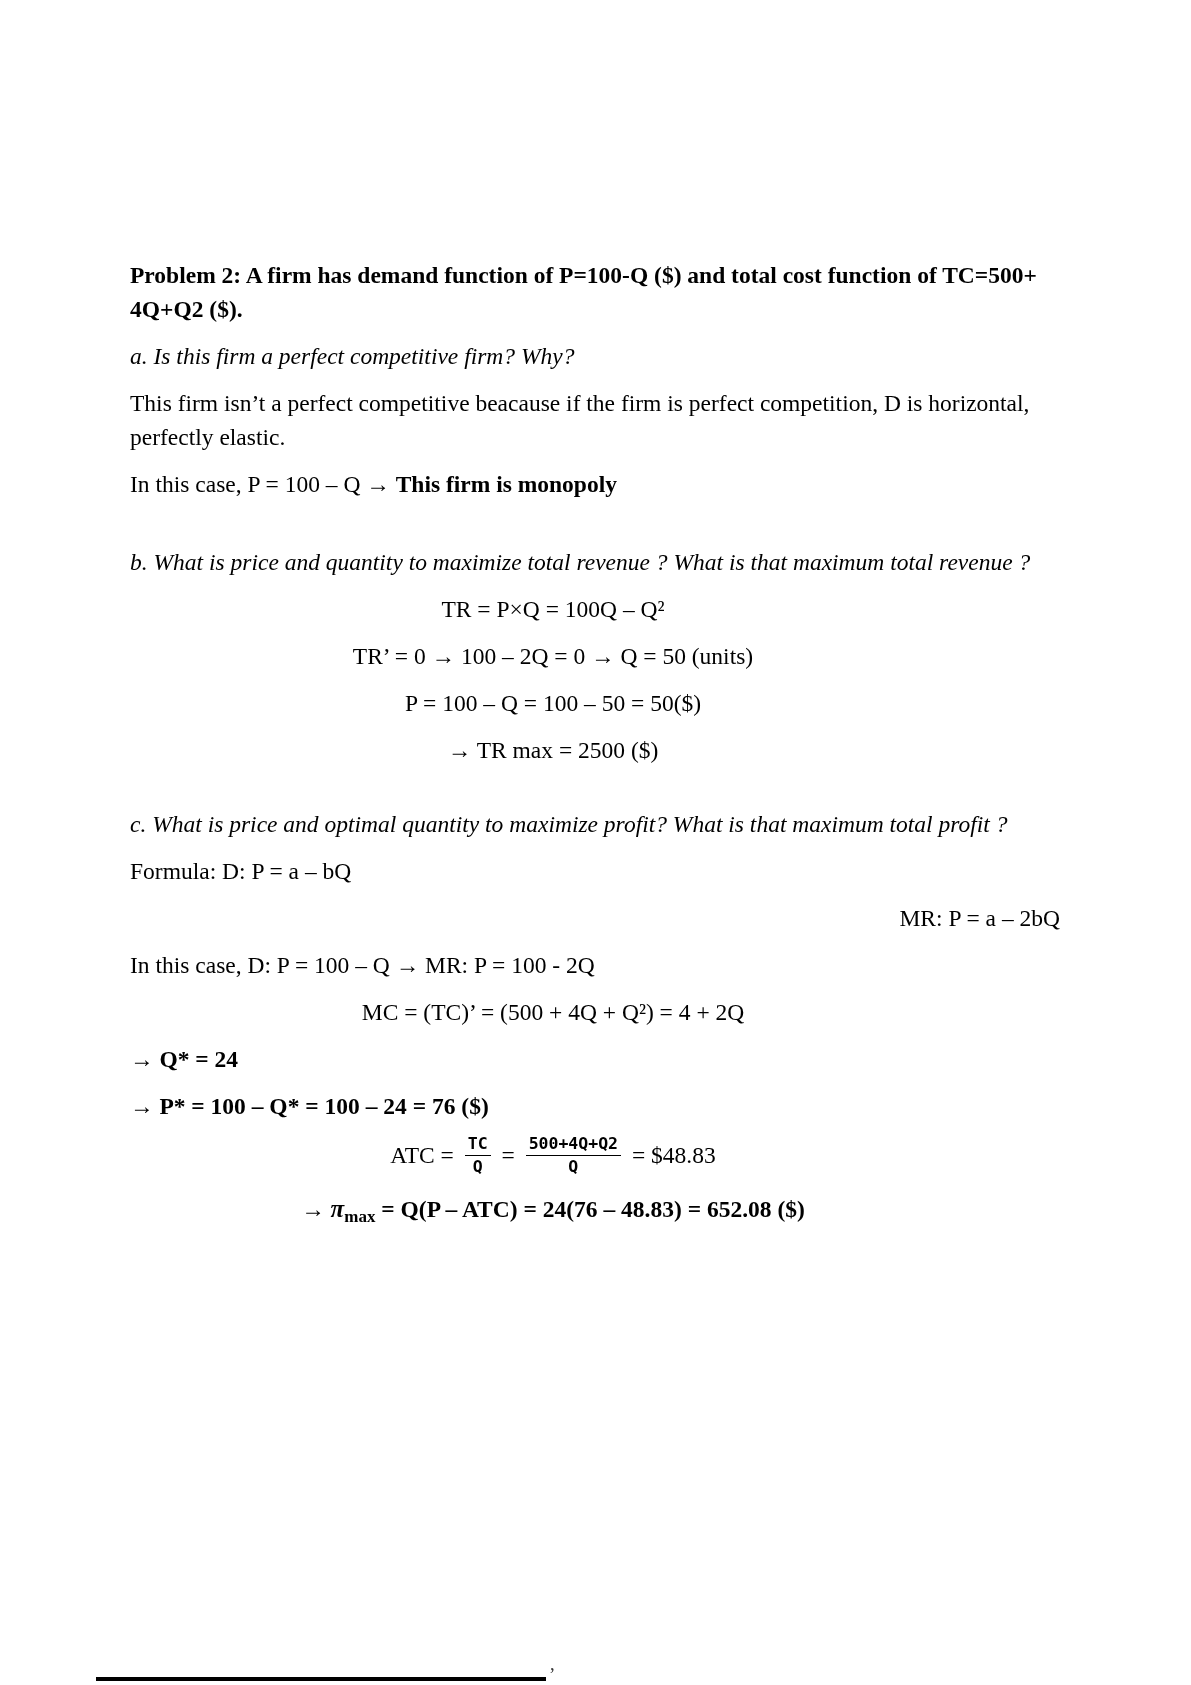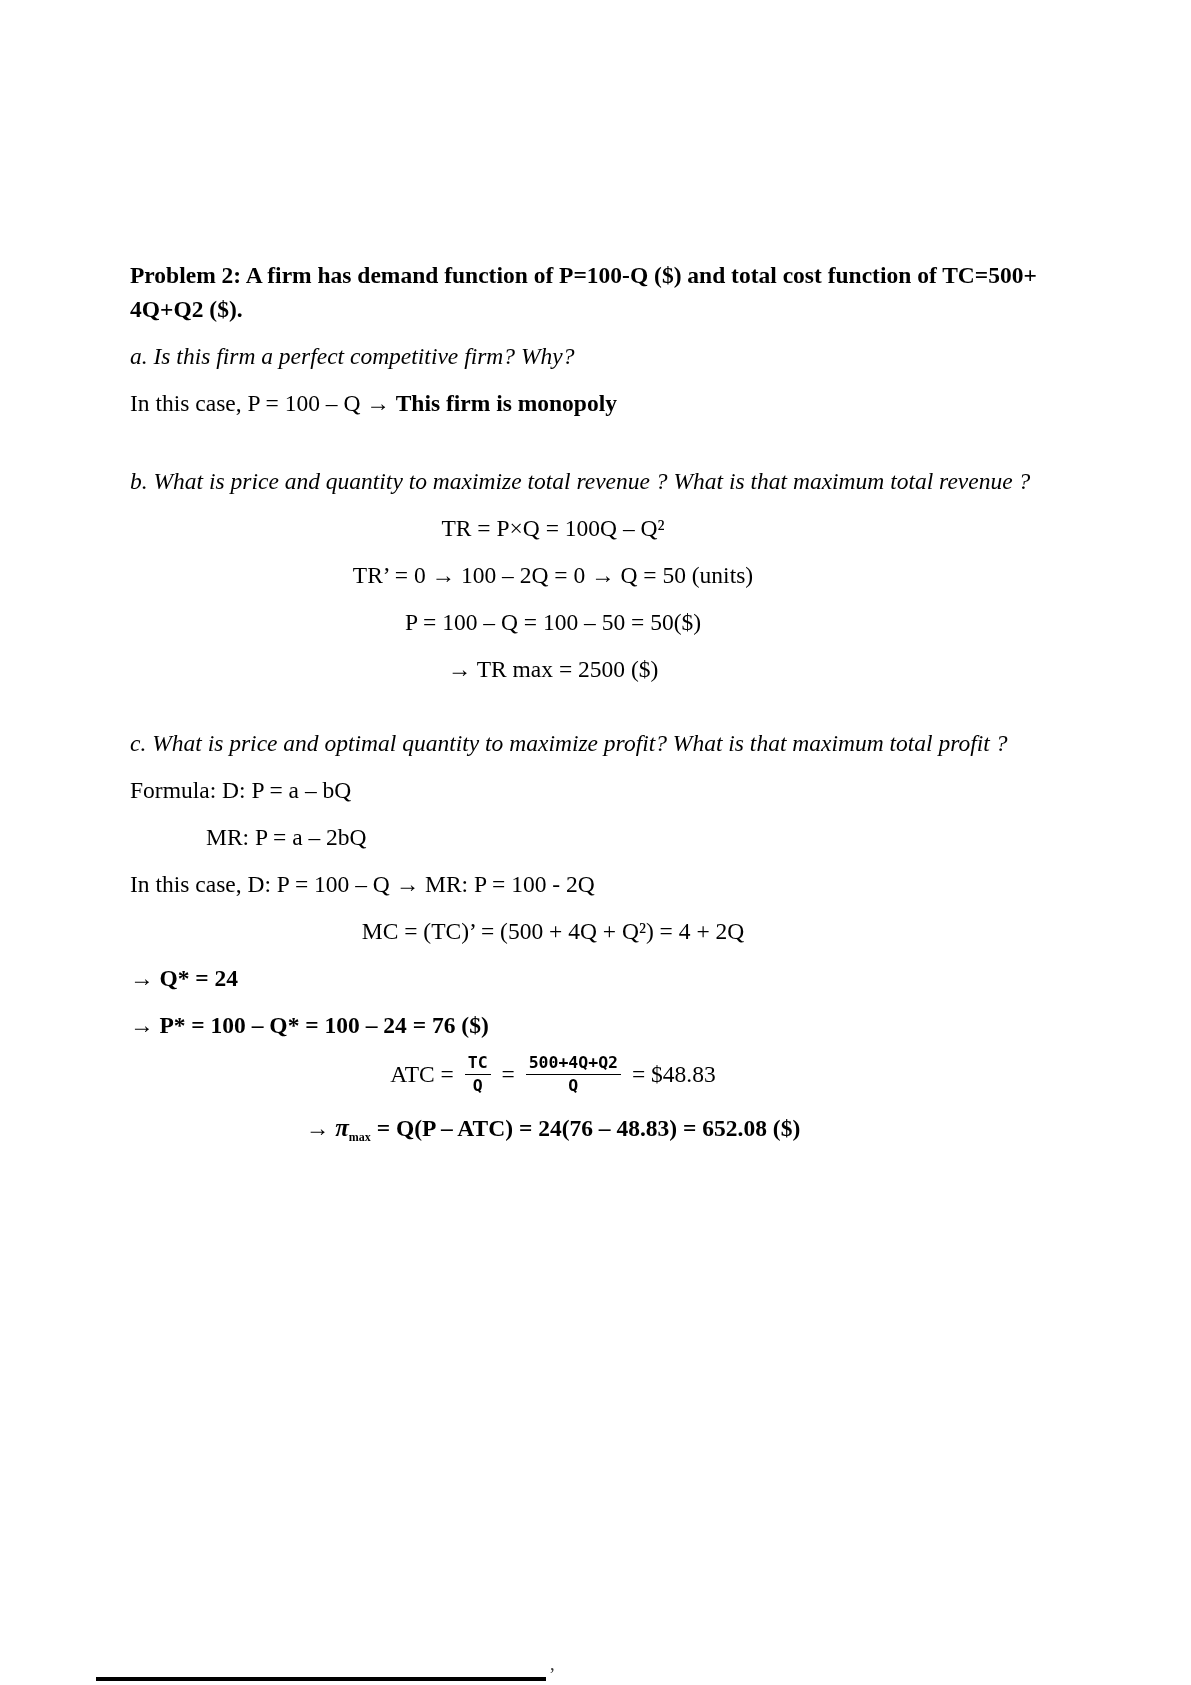"This firm isn’t a perfect" p { html: none -> <p>This firm isn’t a perfect competitive beacause if the firm is perfect competition, D is horizontal, perfectly elastic.</p> }
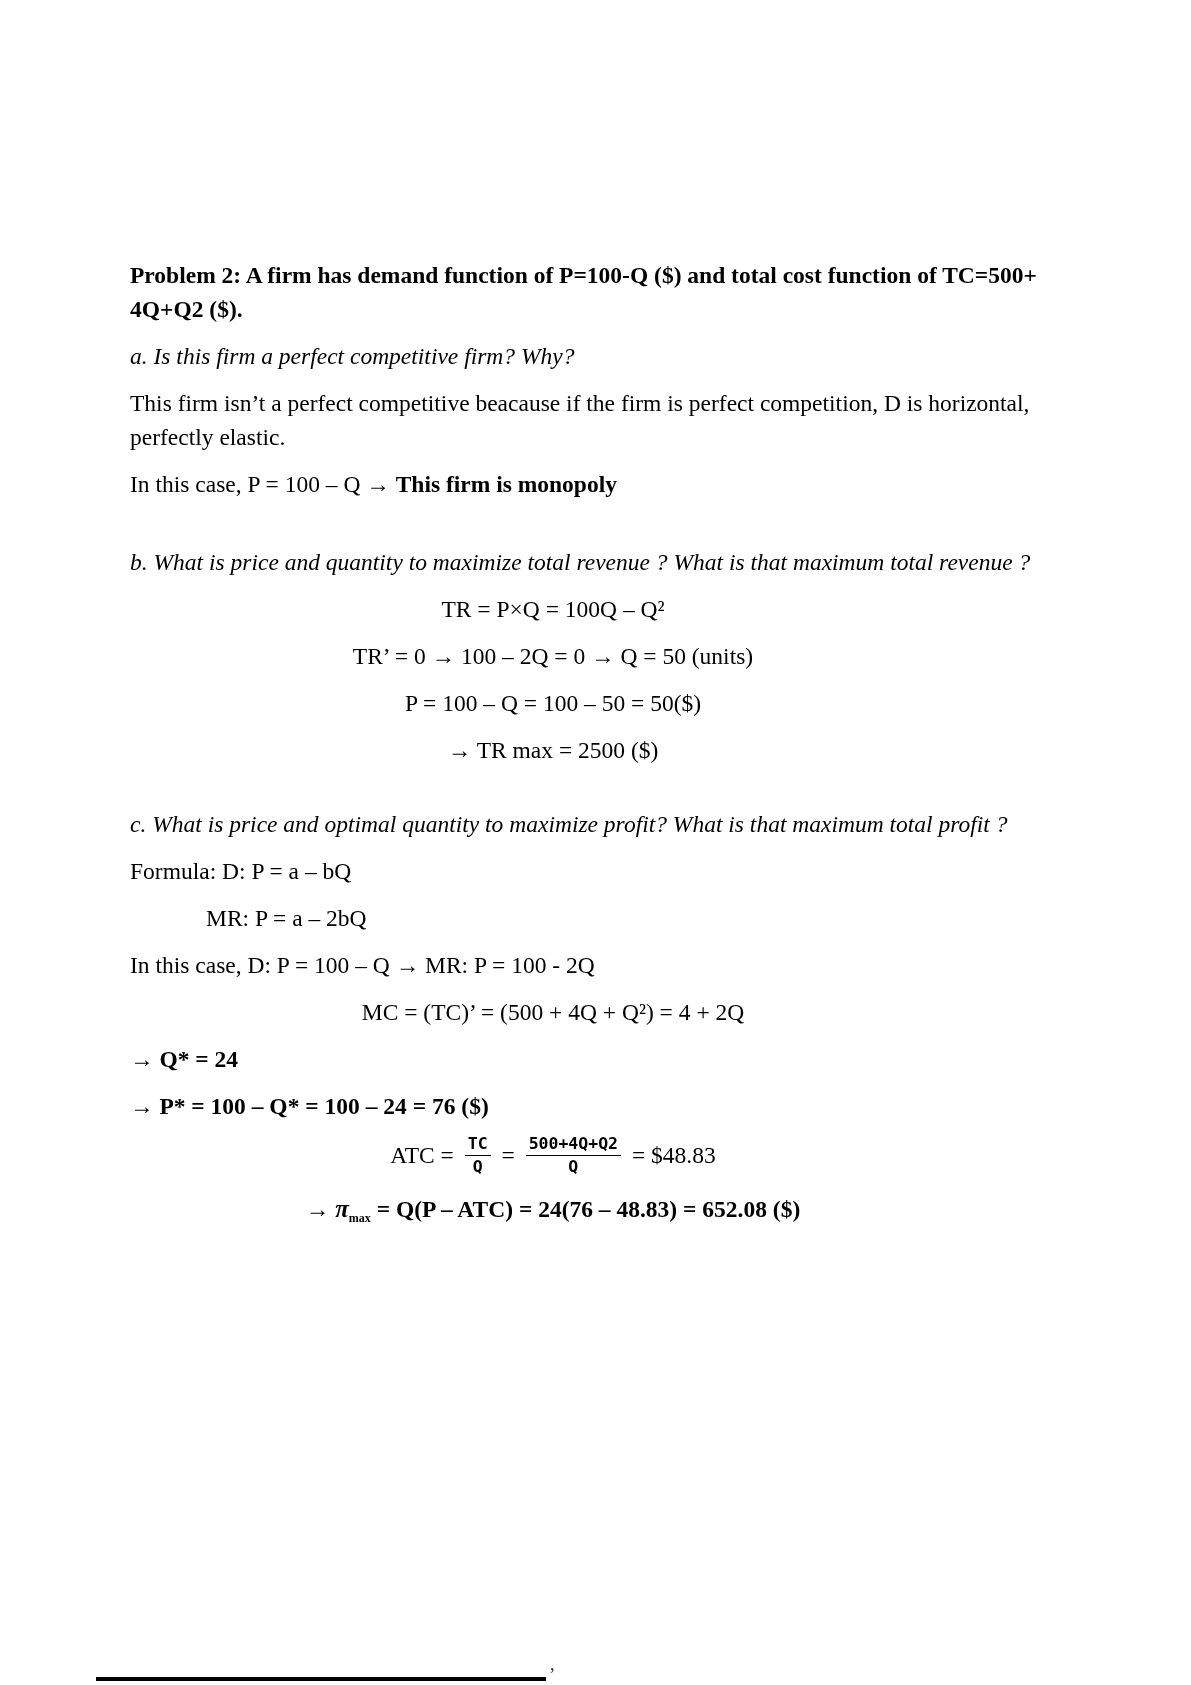"MR: P = a –" .indent { text-align: none -> right }
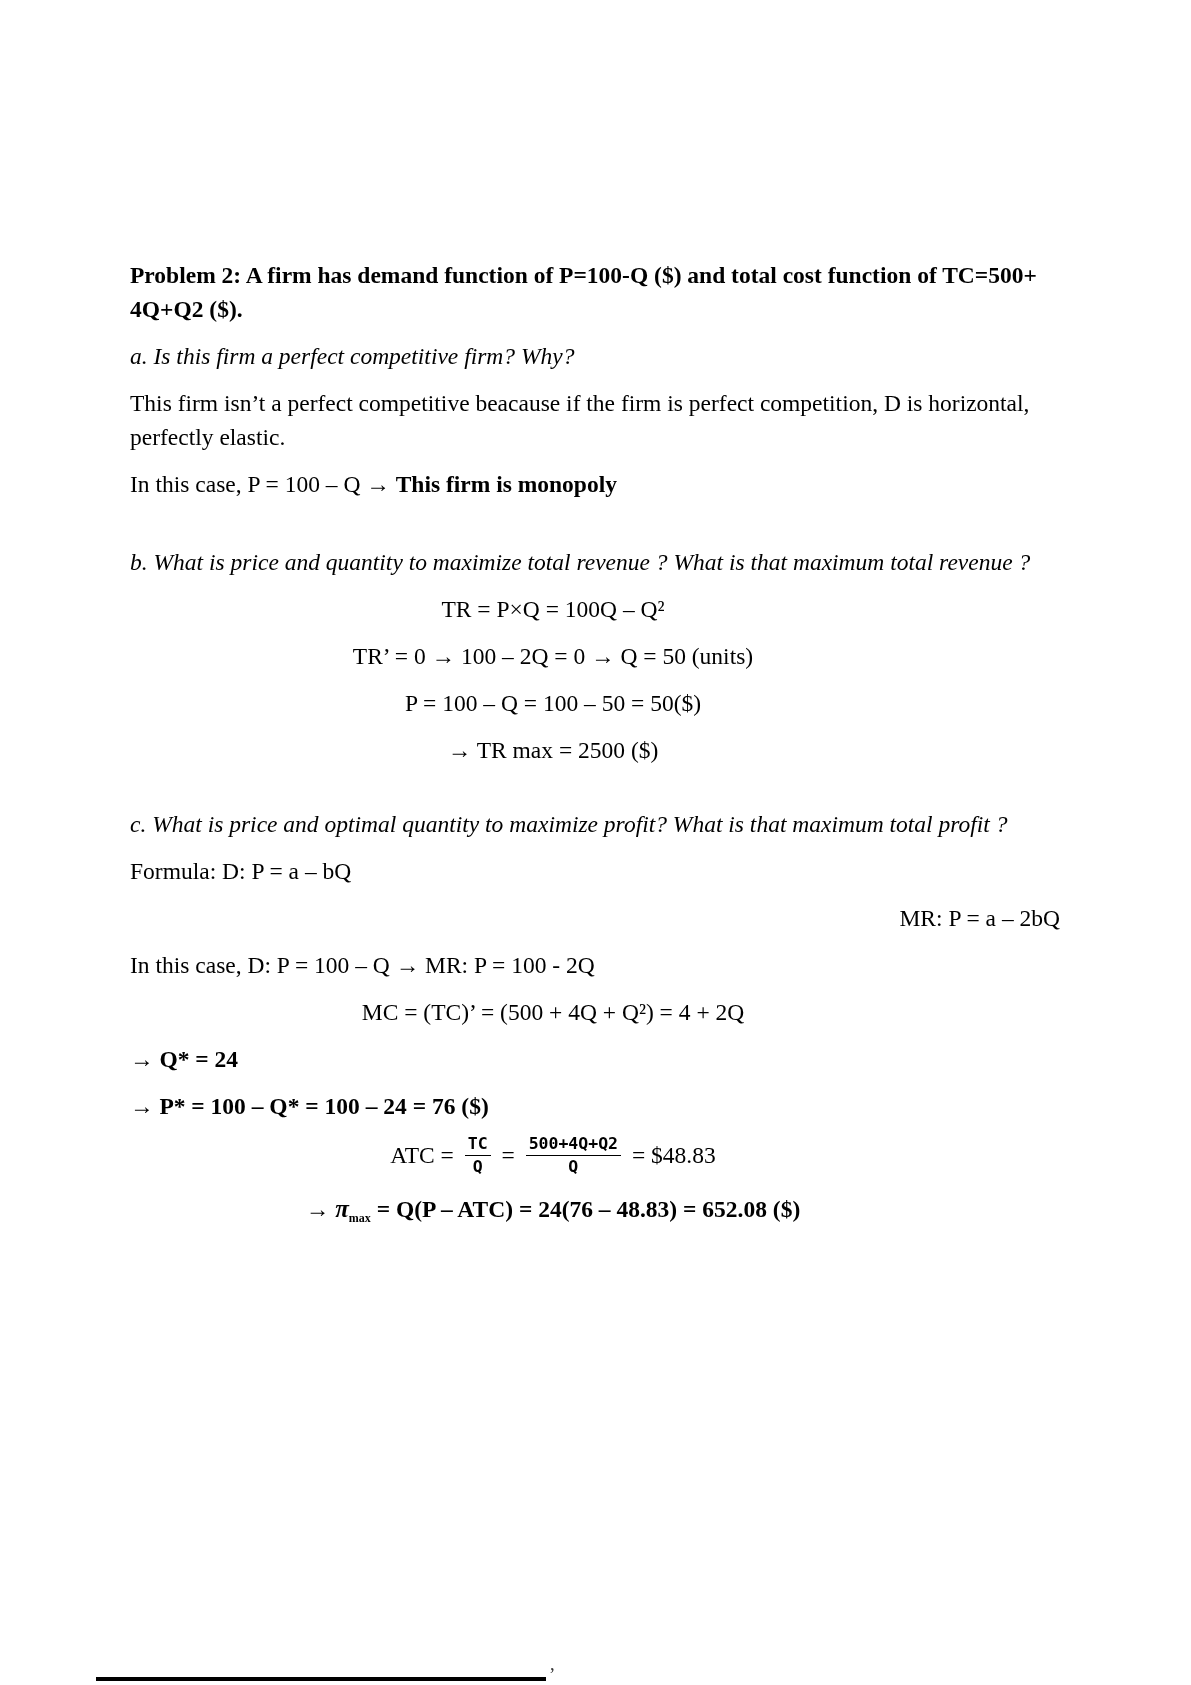"max" .sub { font-size: 12px -> 17px }
